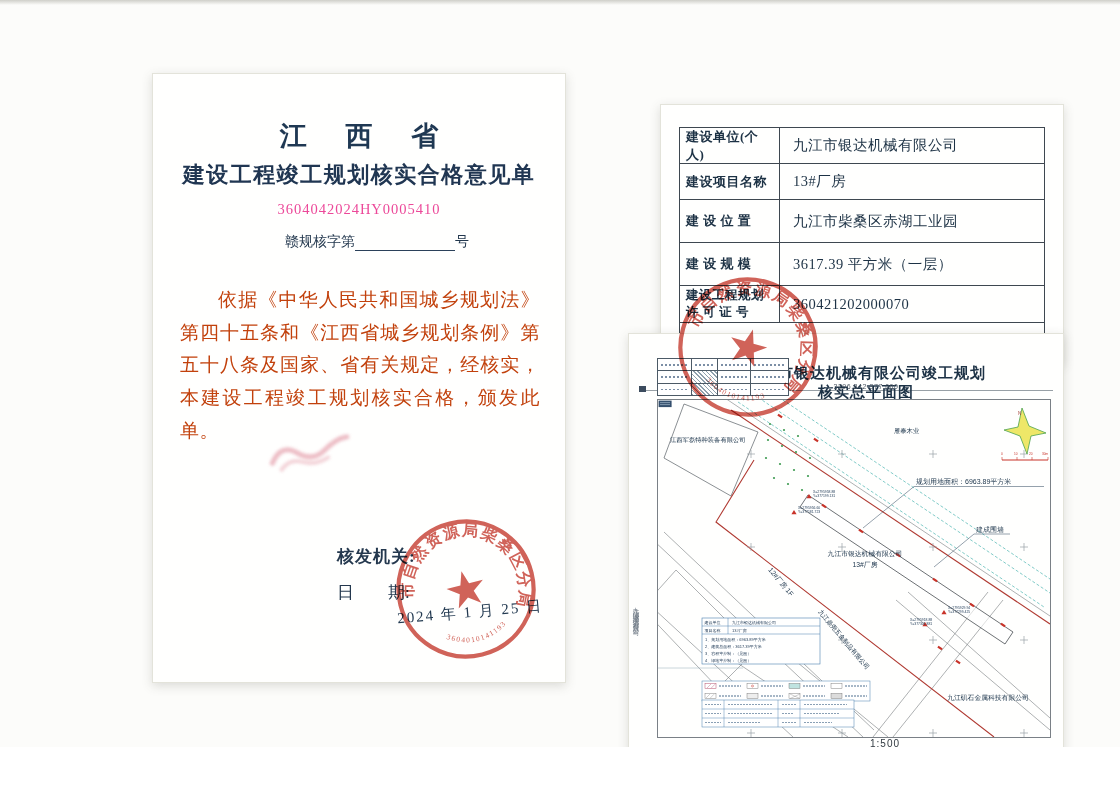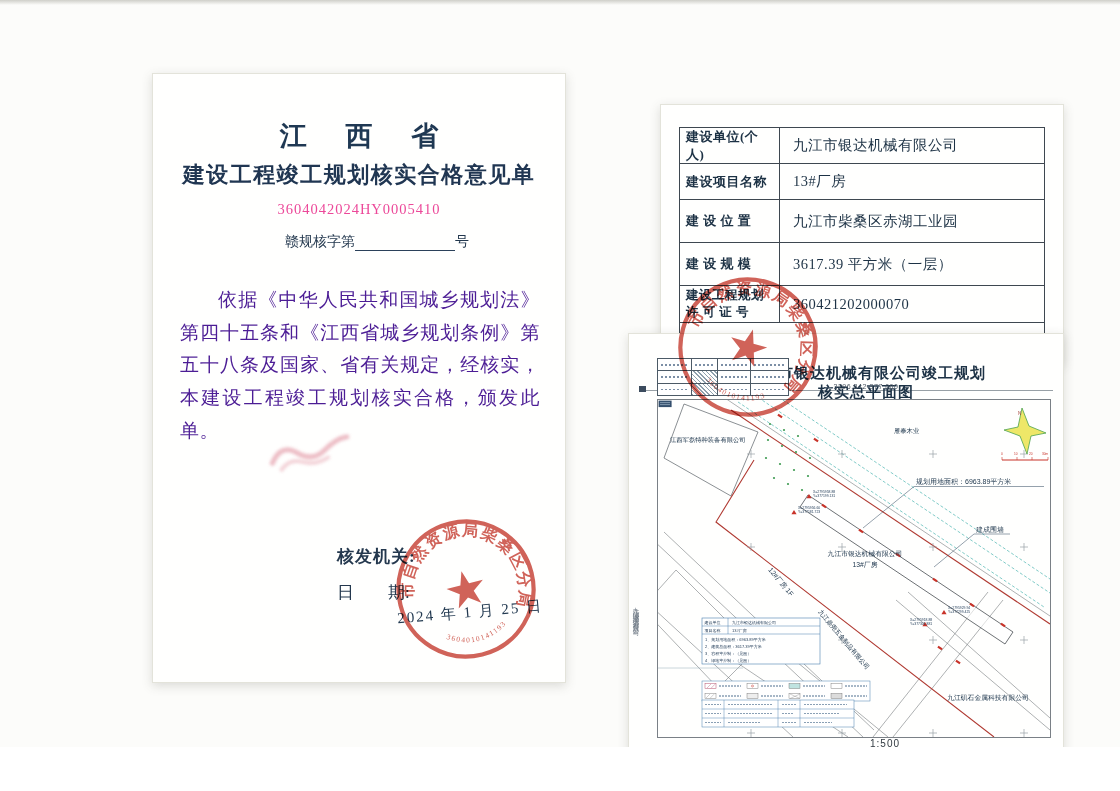"依据《中华人民共和国城乡规划法》第四十五条和《江西省城乡规划条例》第五十八条及国" .cert-body { color: #4c1d95 -> #c2410c }
